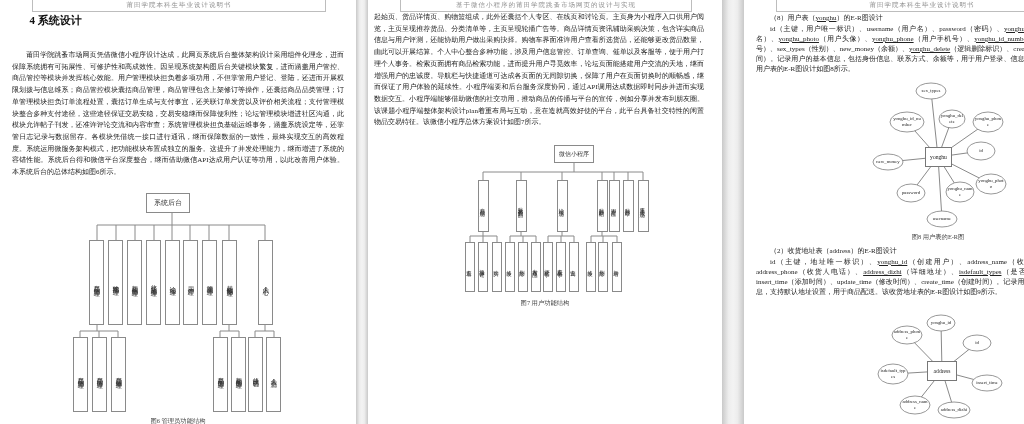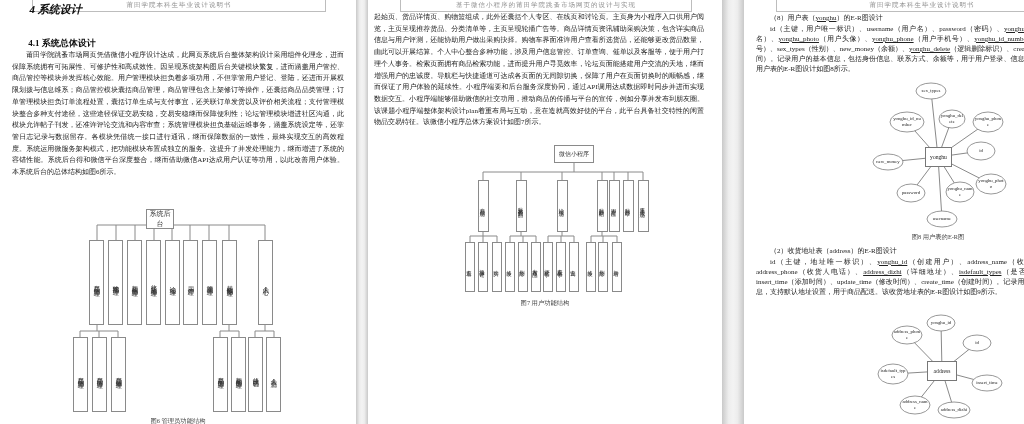"4 系统设计" h1.h1 { font-style: italic -> none; top: 2px -> 13px }
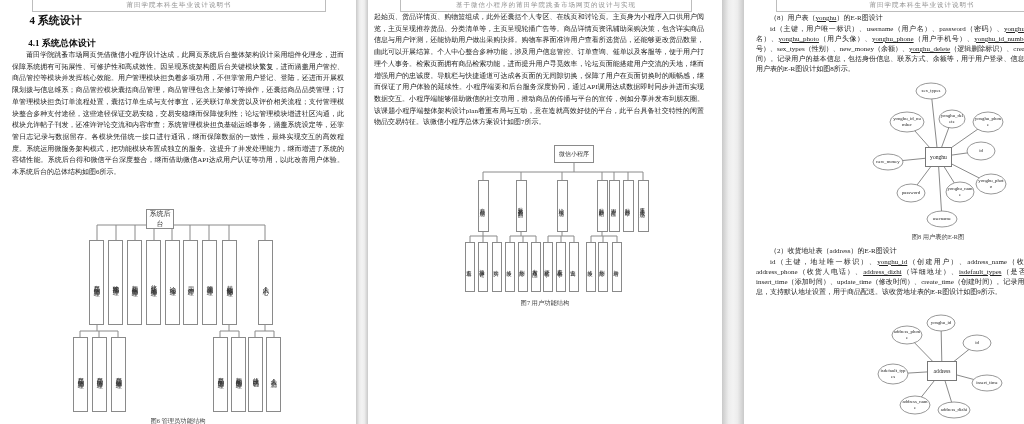"4.1 系统总体设计" h2.h2 { html: <h2>4.1 系统总体设计</h2> -> none }
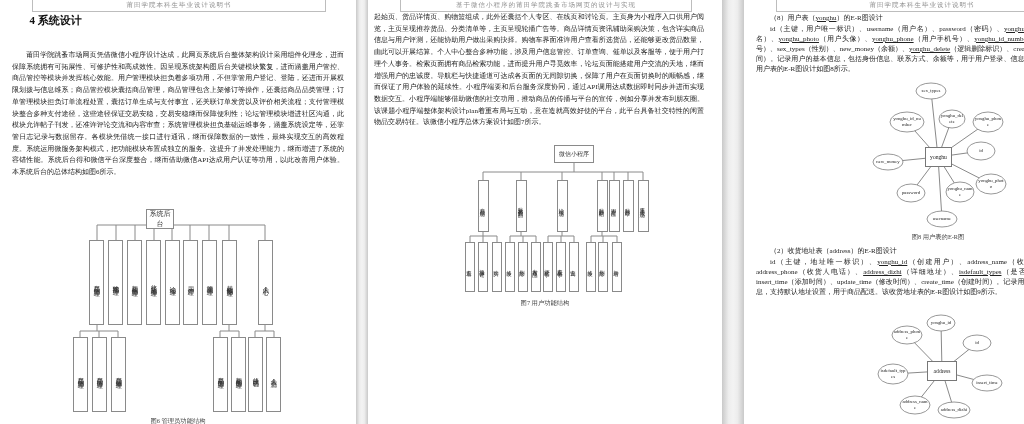"系统后台" div.obox { margin-top: 16px -> none; width: 28px -> 44px }
